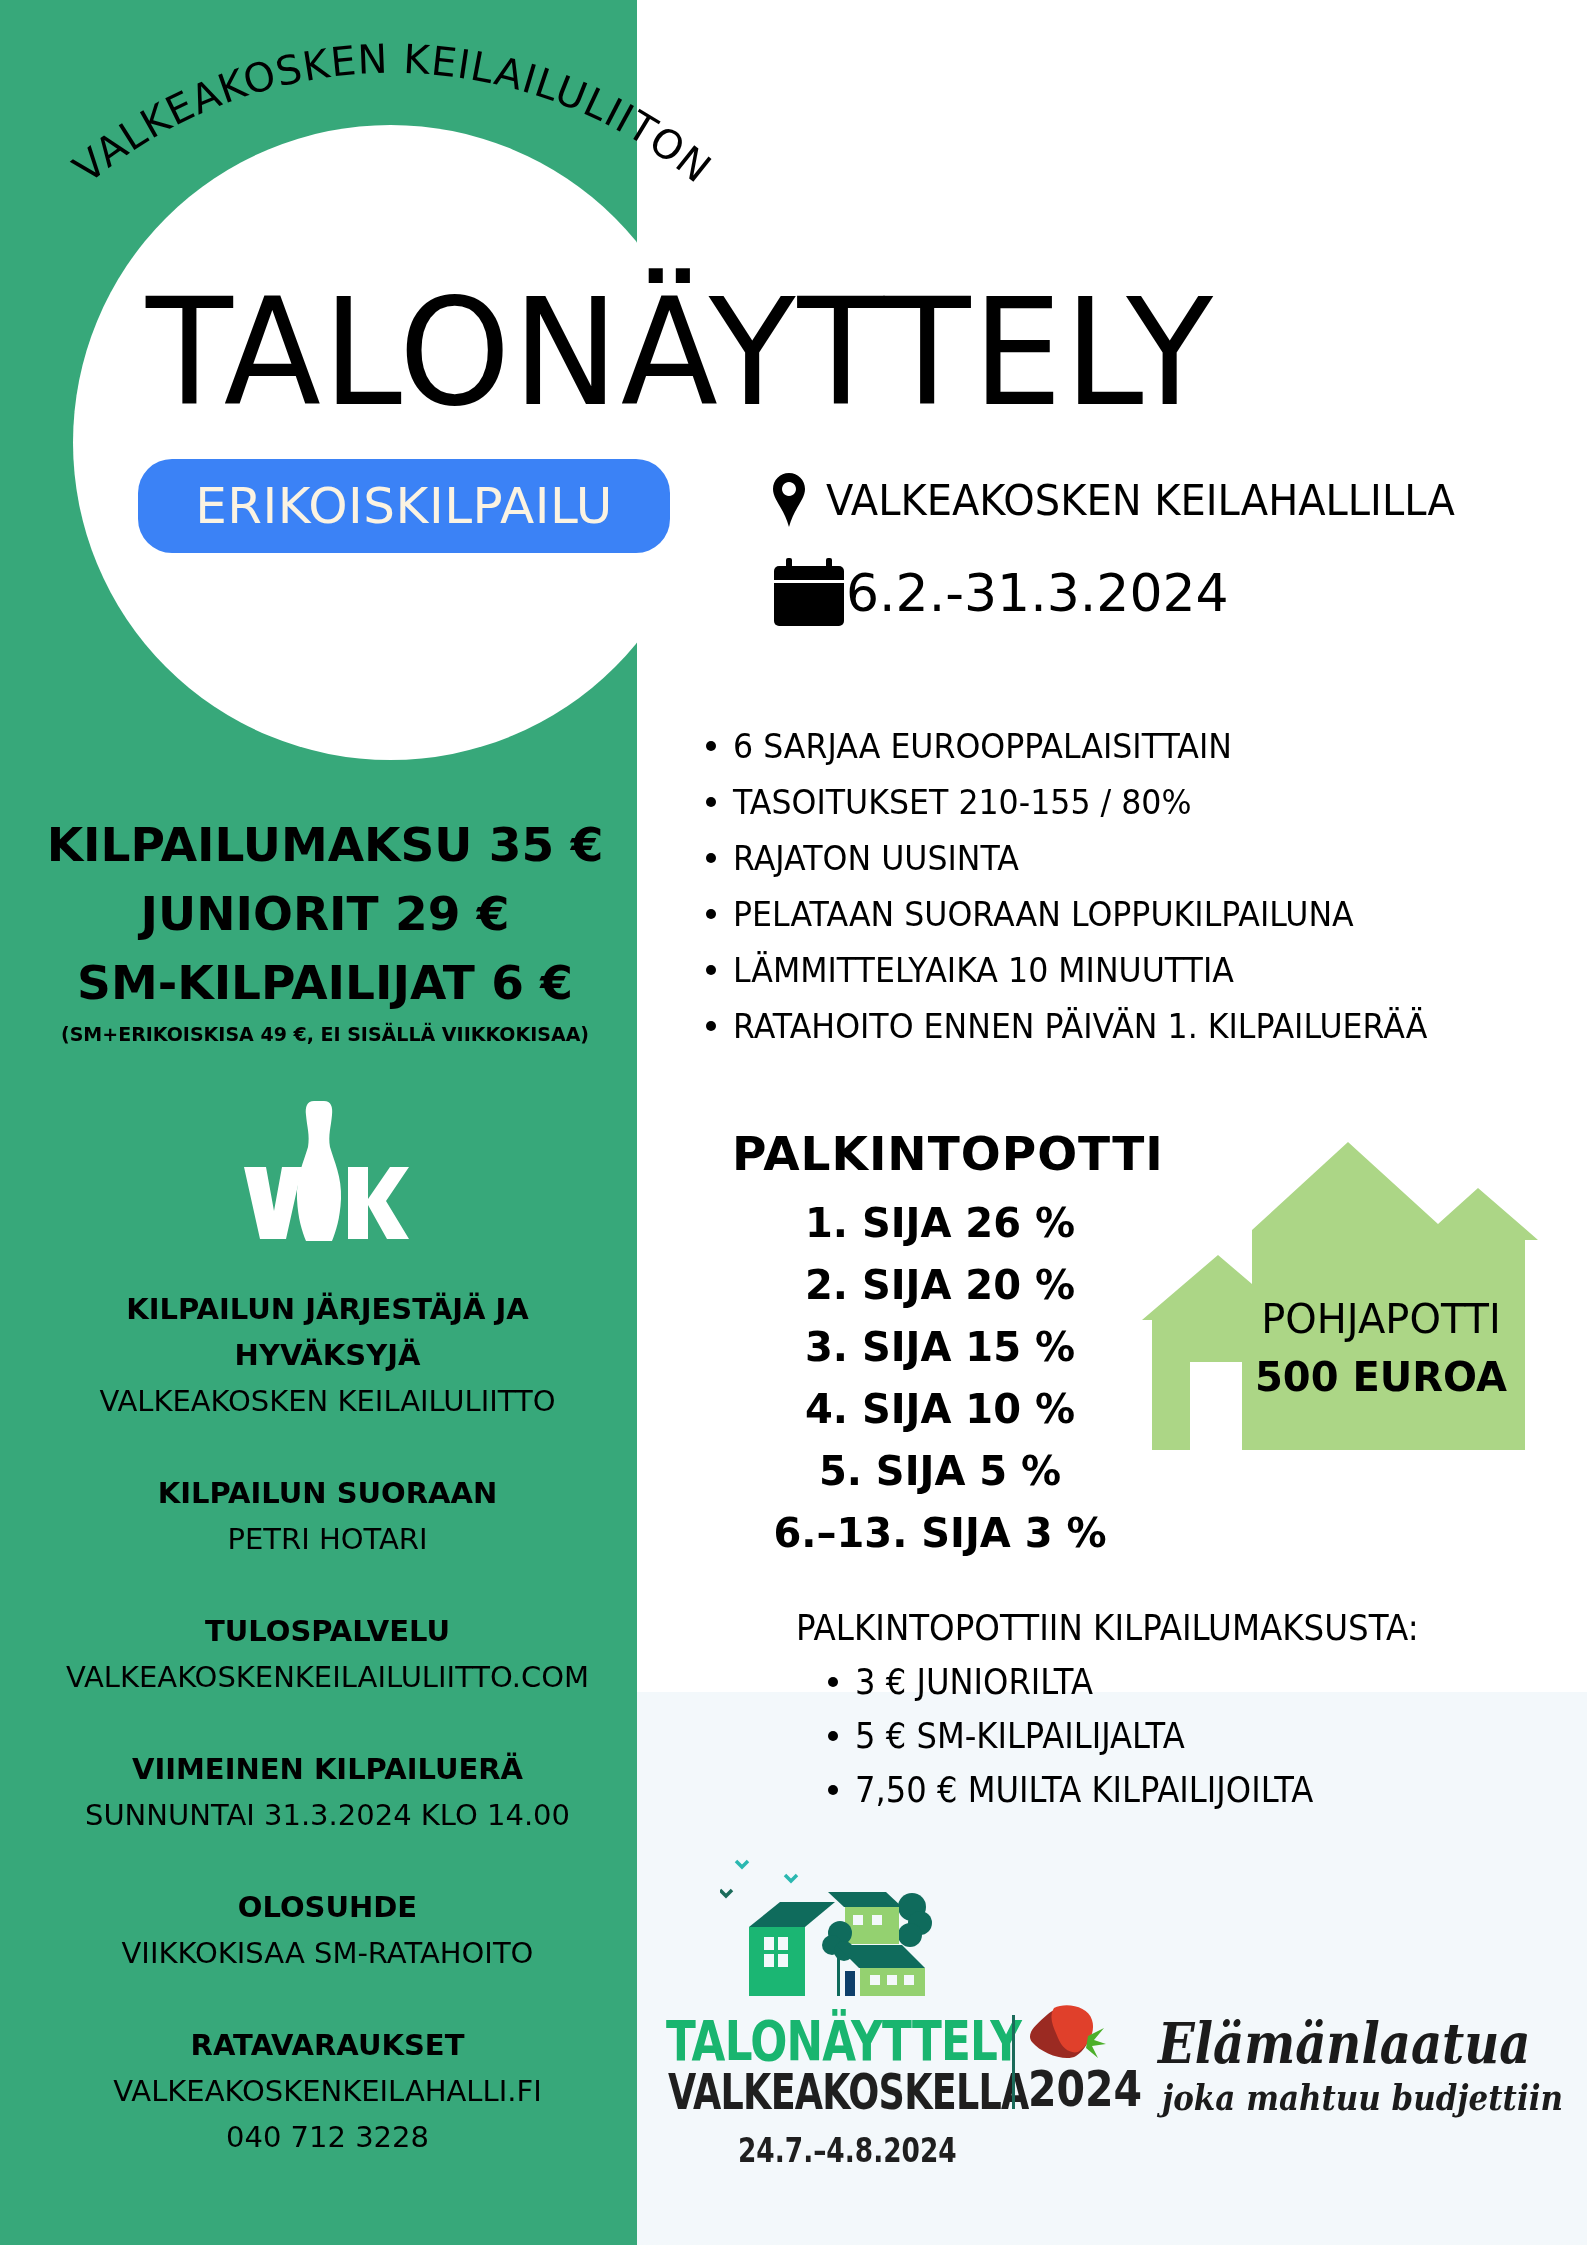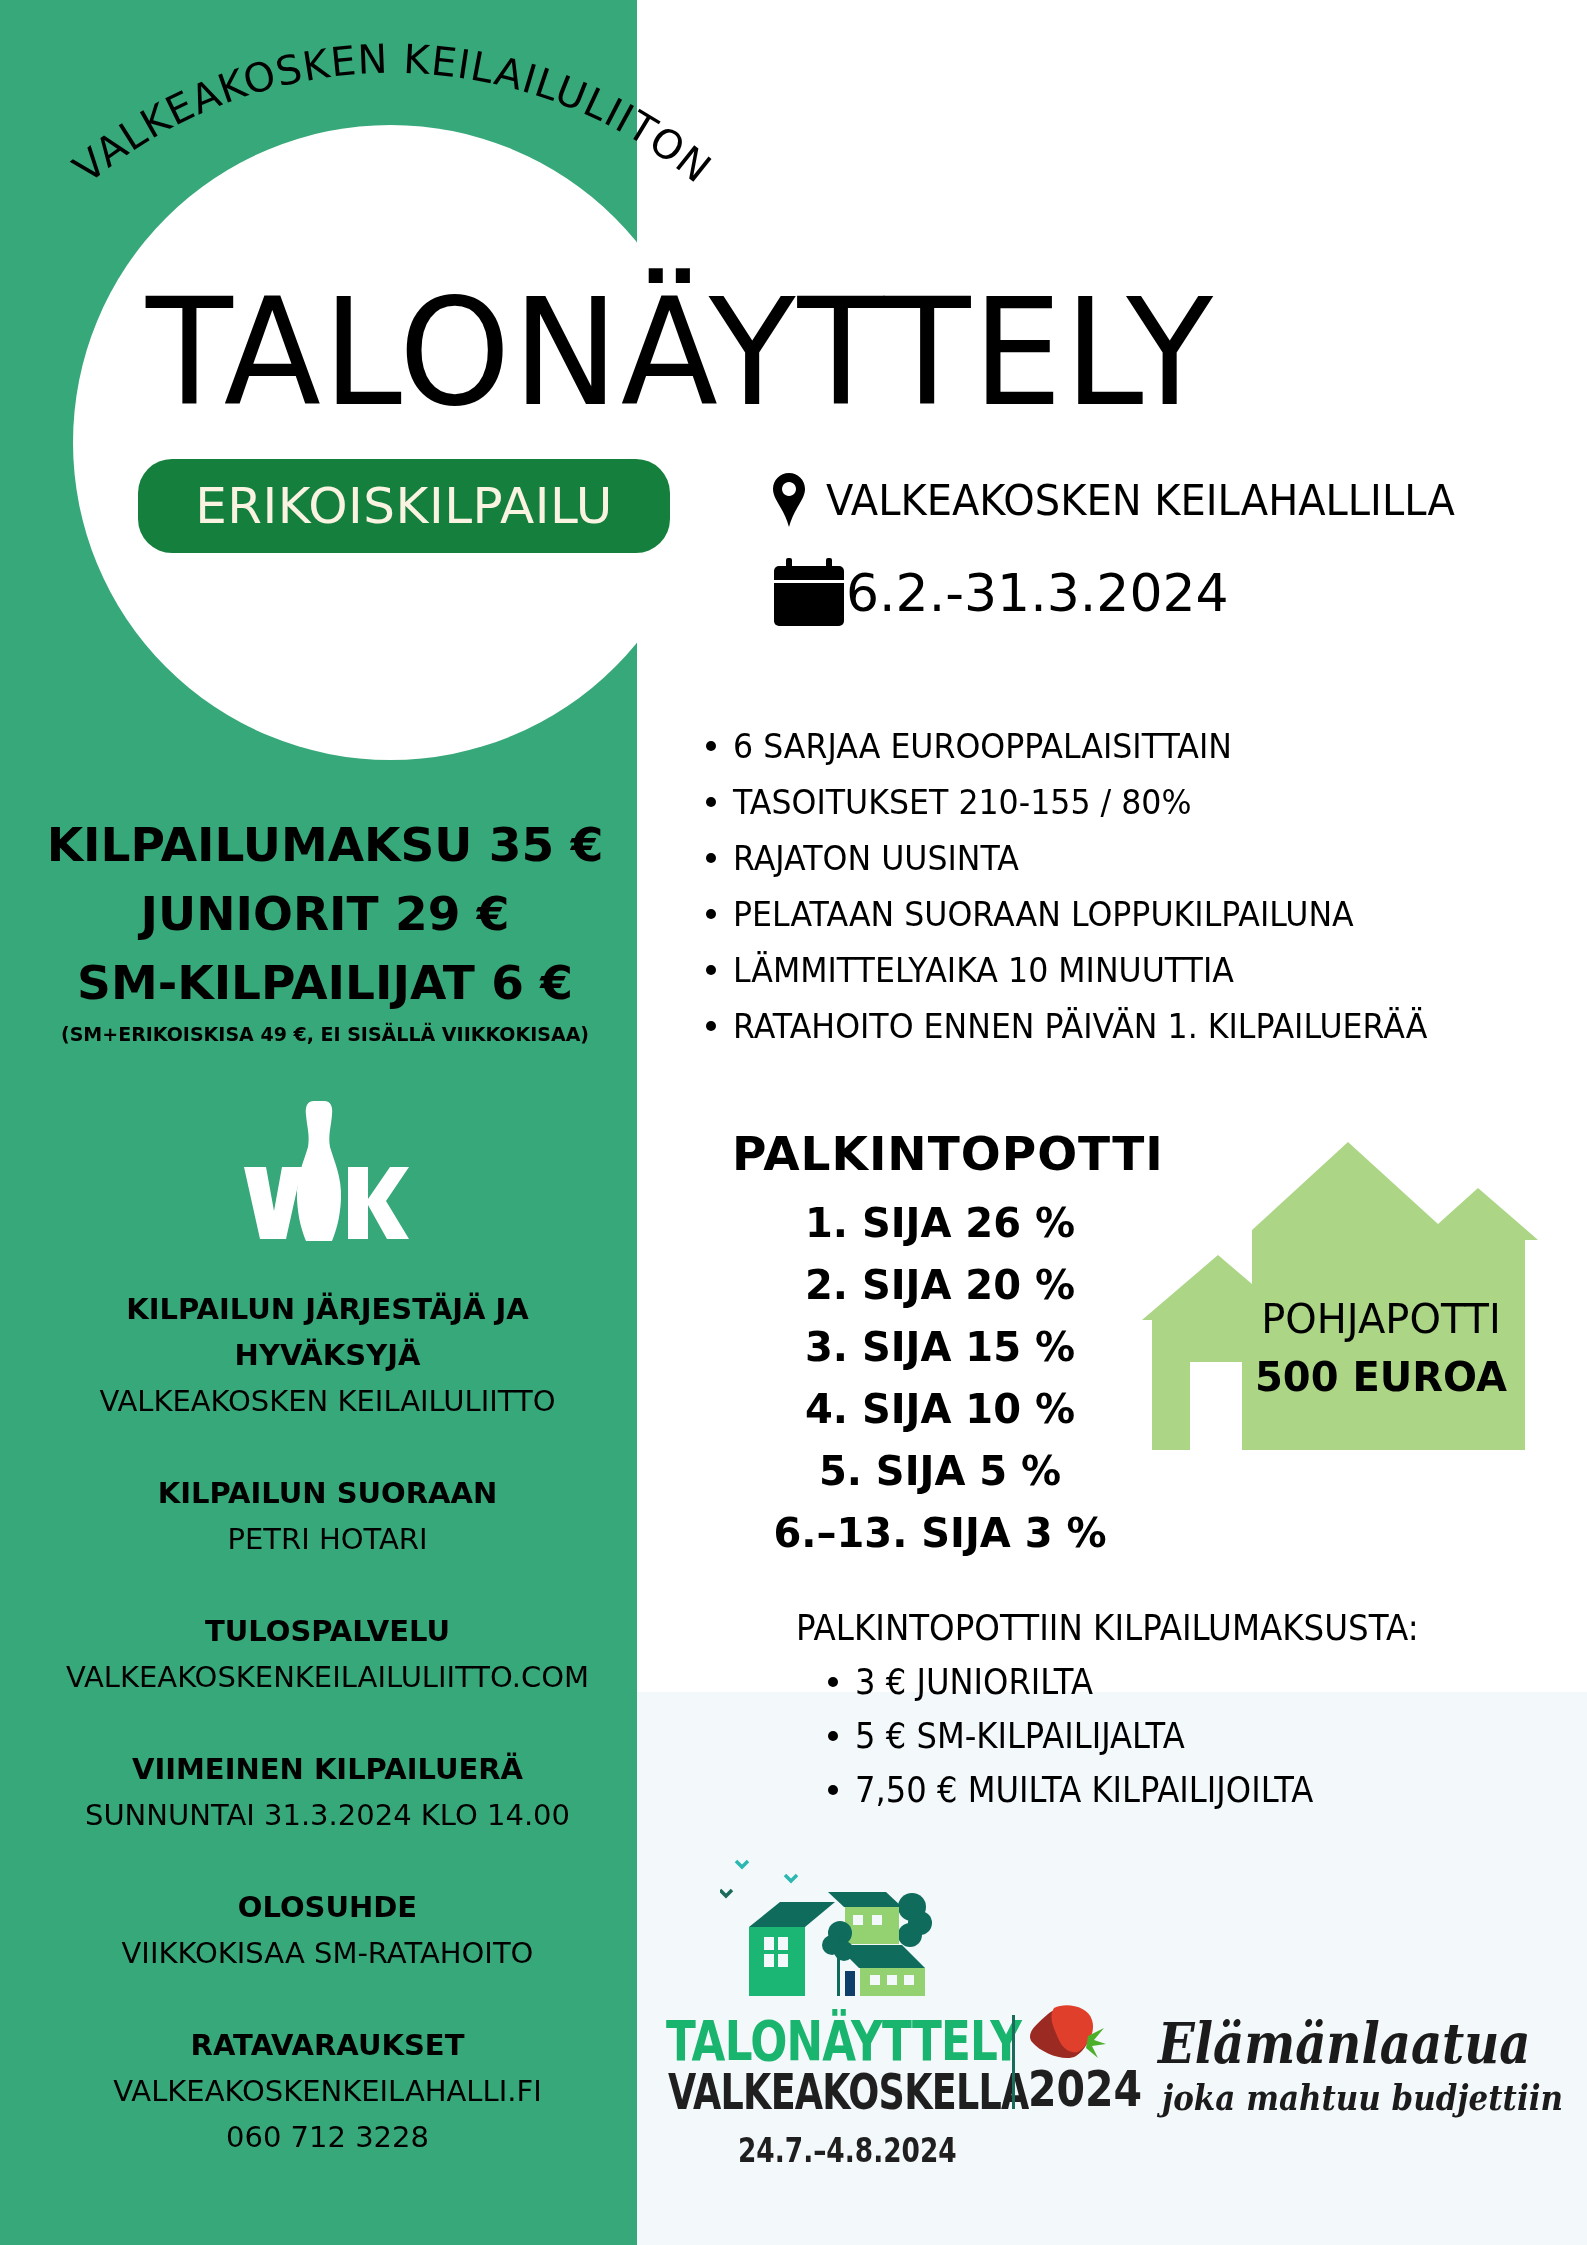"ERIKOISKILPAILU" #pill { background: #15803d -> #3b82f6 }
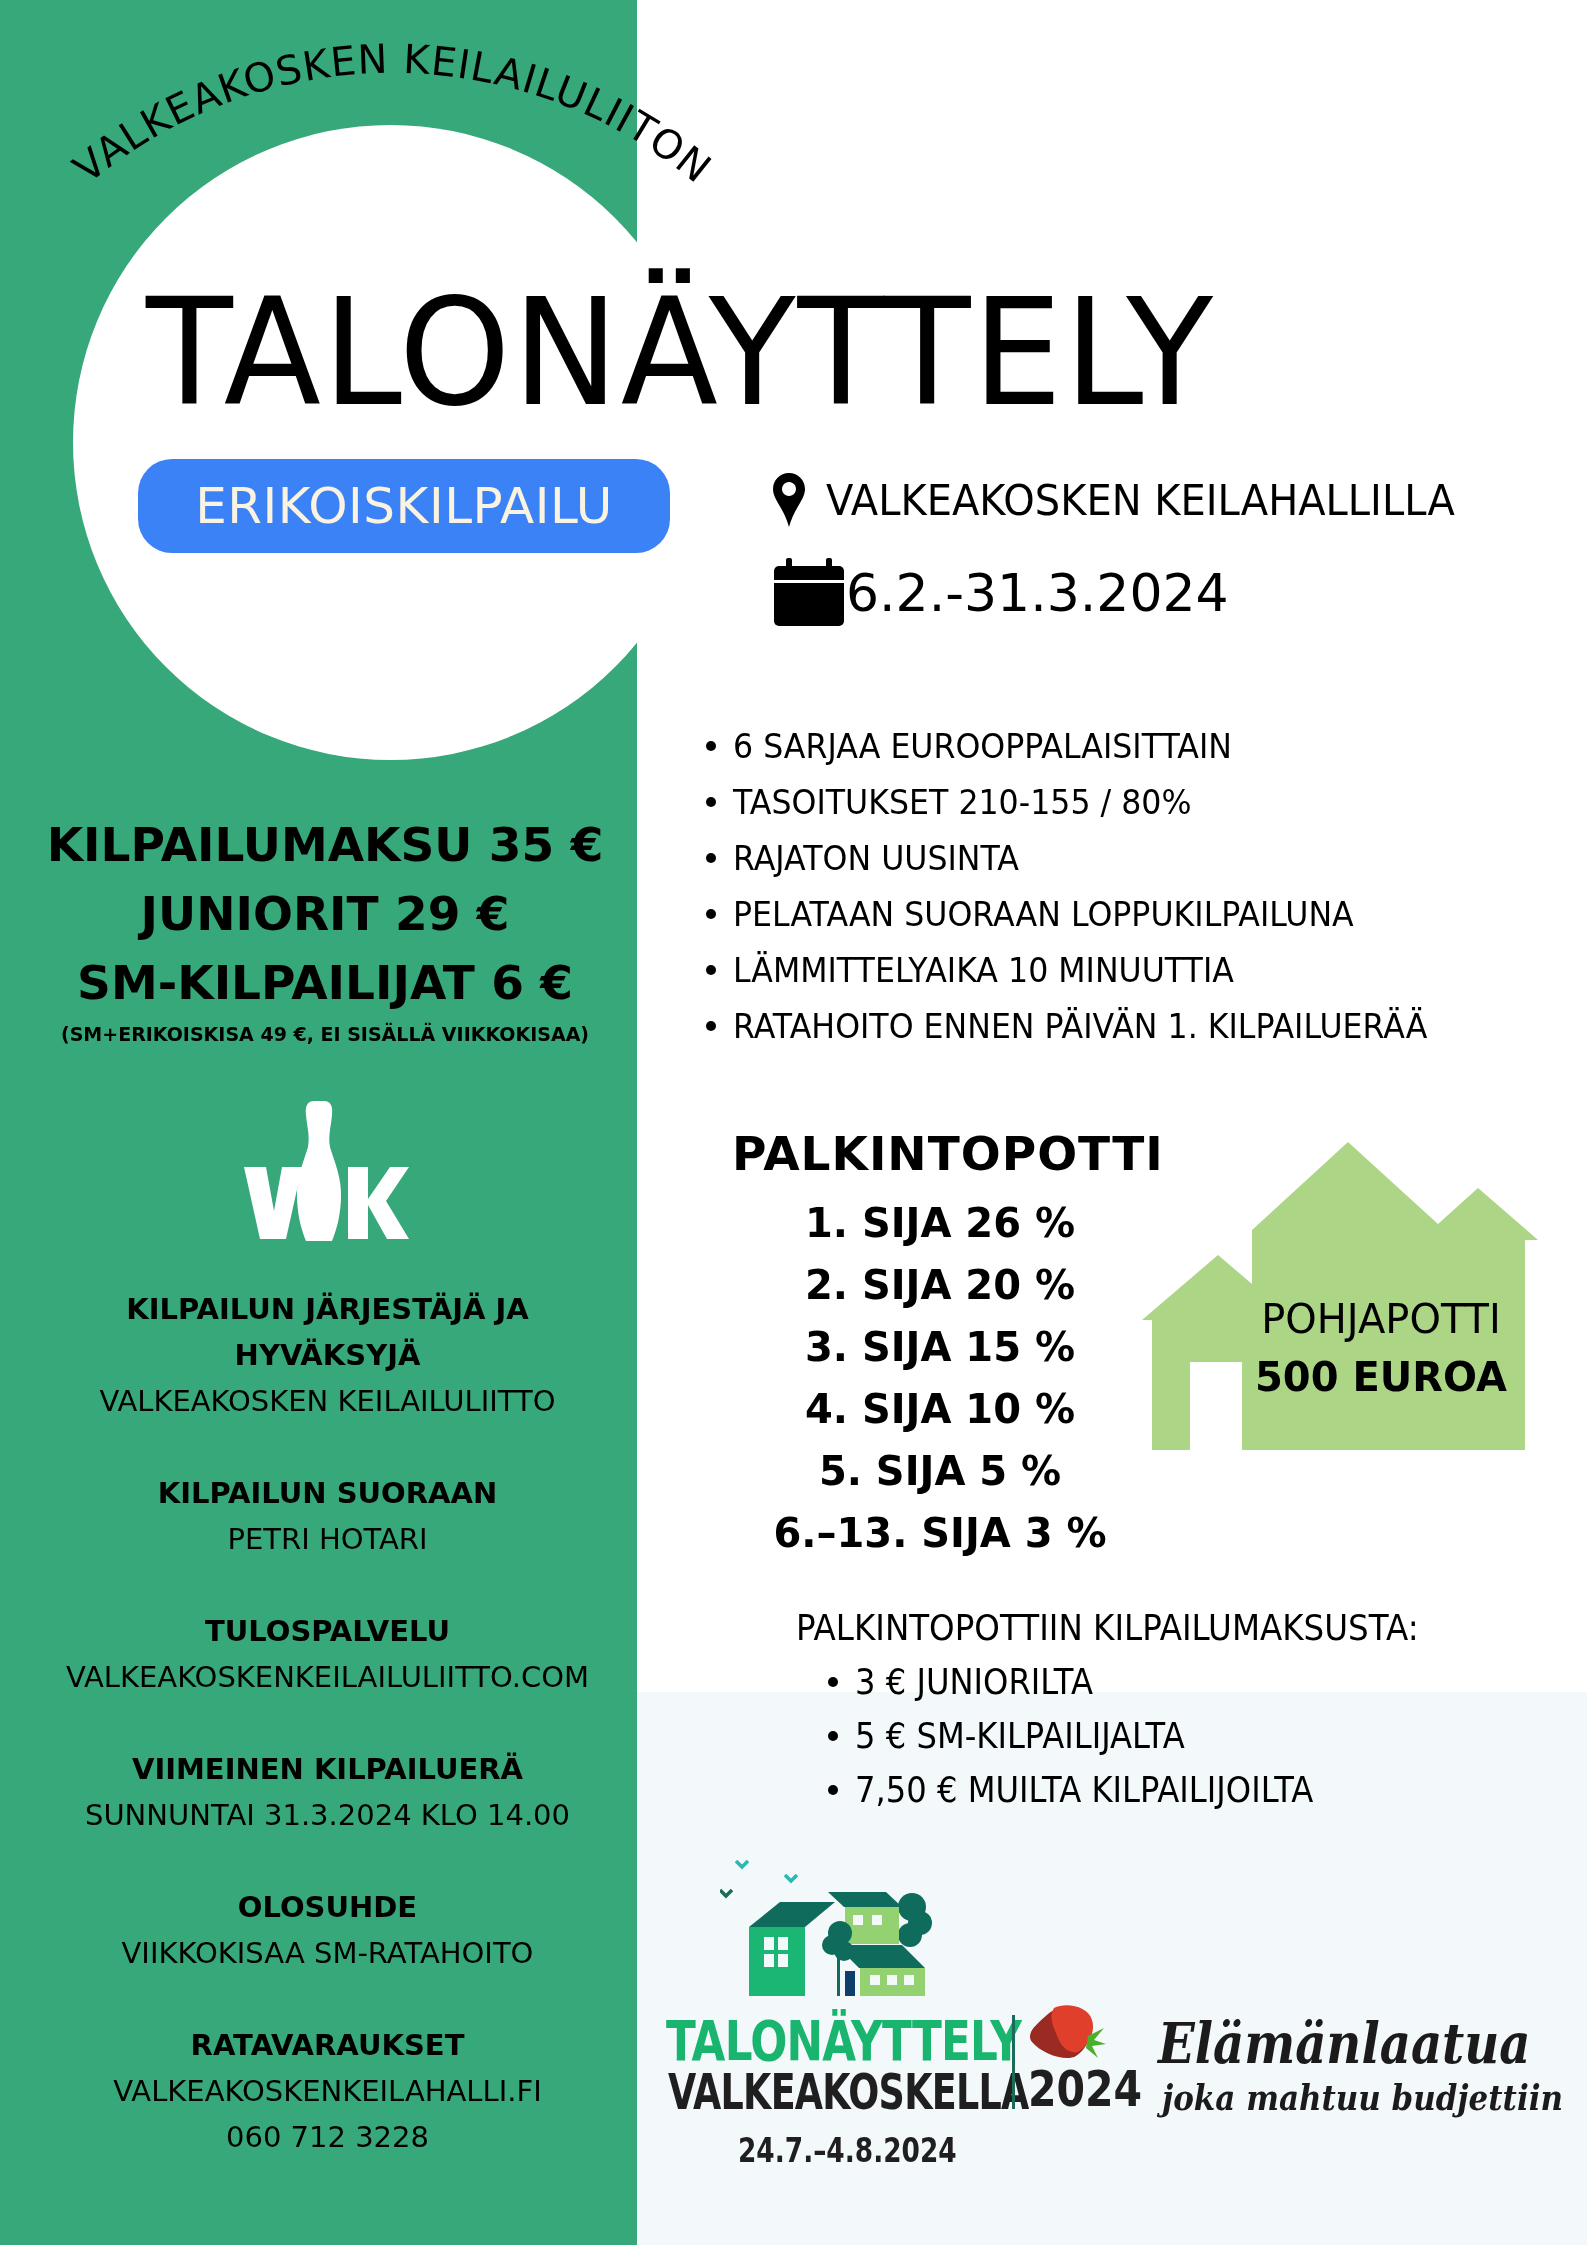"060 712 3228" div.org-v { text: 060 712 -> 040 712 }
